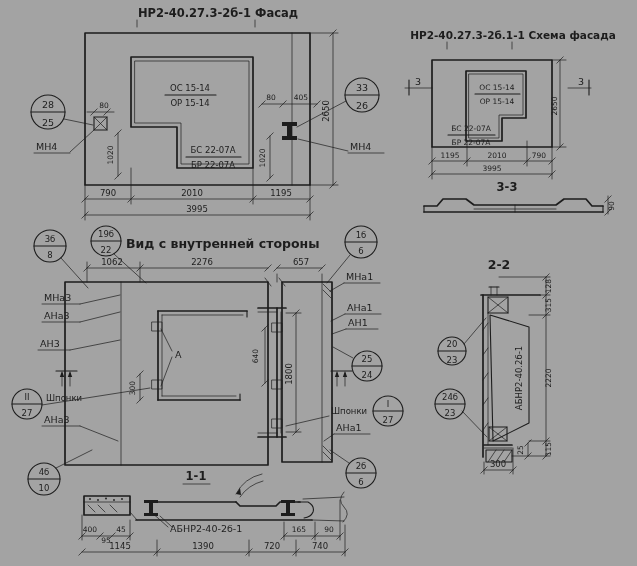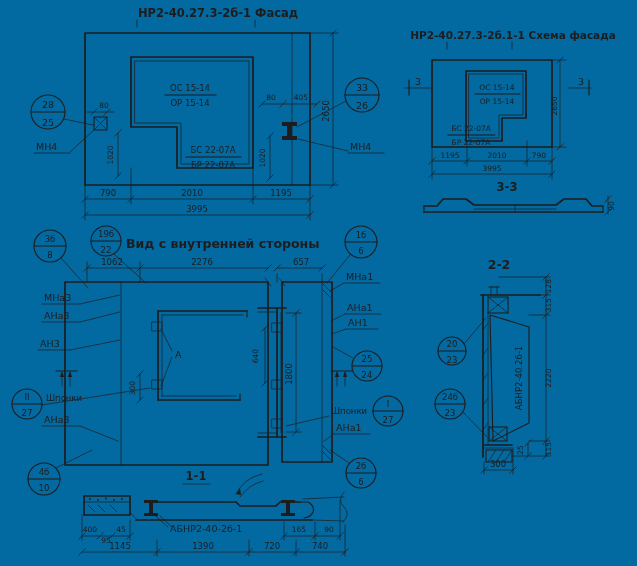"НР2-40.27.3-2б-1 Фасад" .sheet { background: #0369a1 -> #a3a3a3 }
